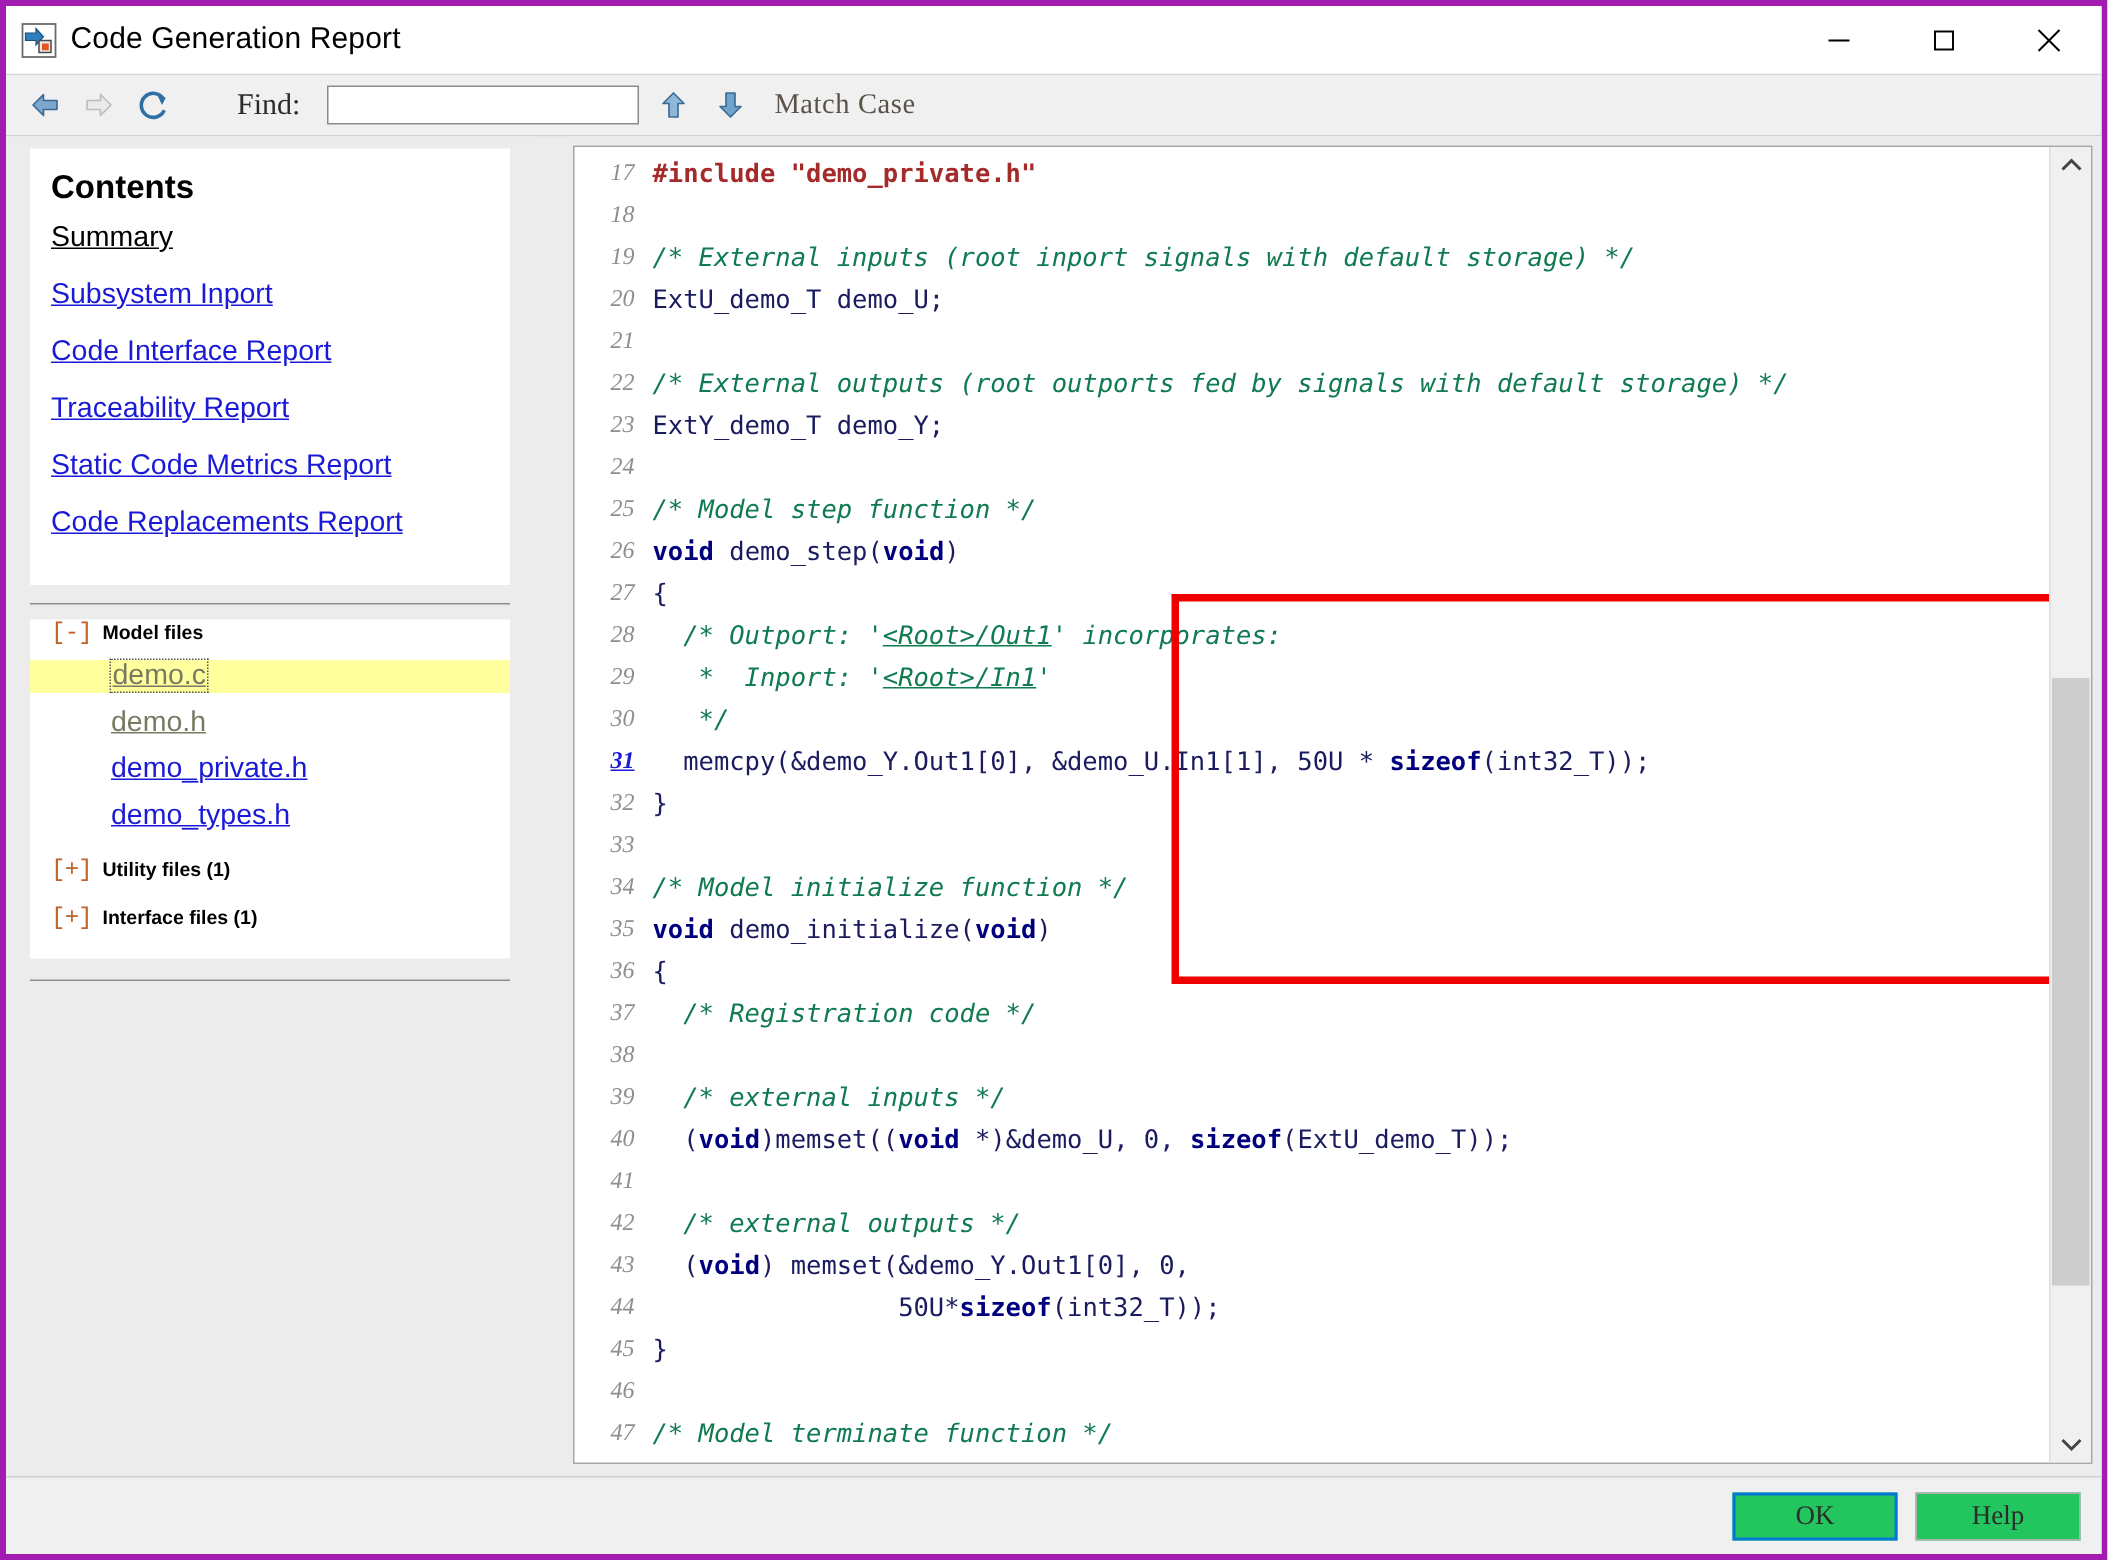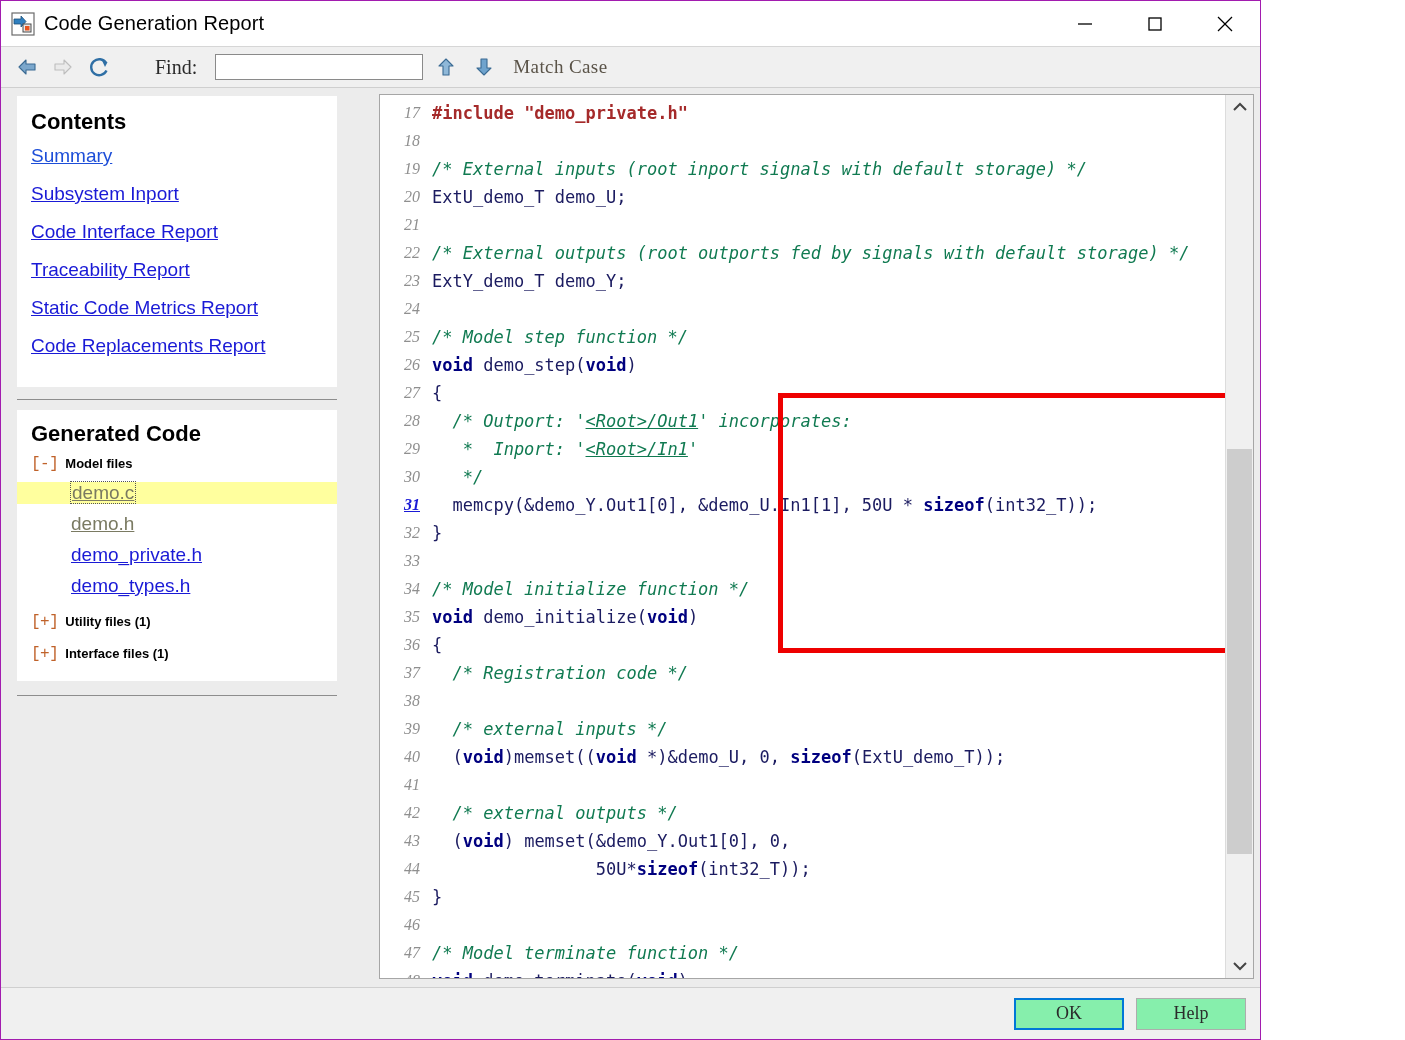"Code Generation Report" .window { border: 1px solid #a21caf -> 4px solid #a21caf; width: 1261px -> 1405px }
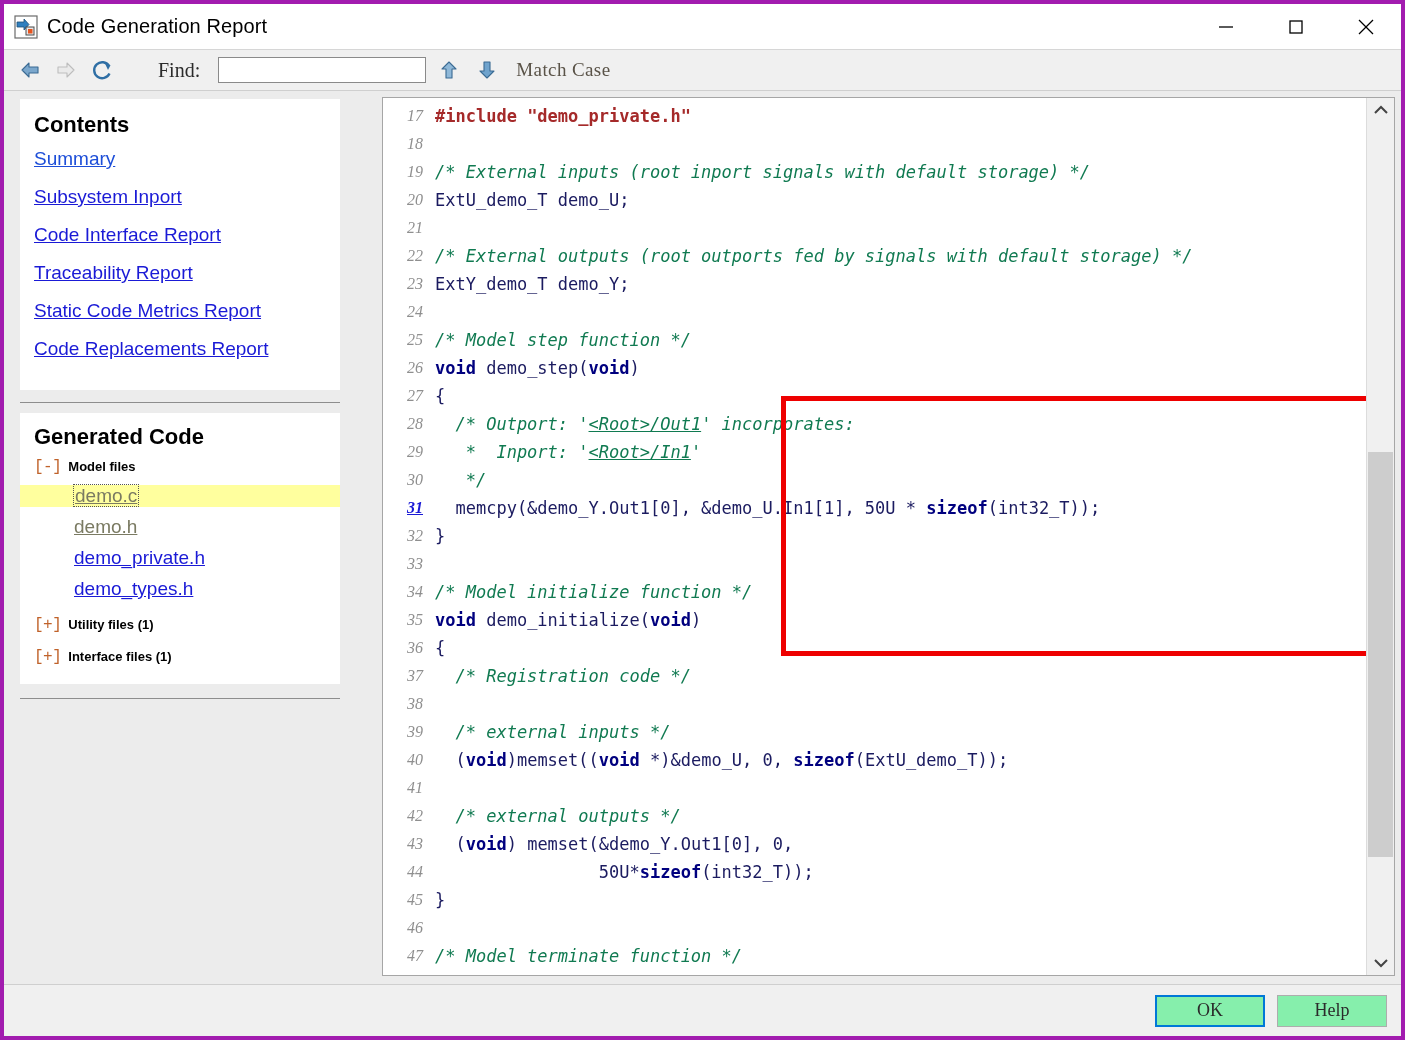"Summary" .side-link.visited { color: #1d4ed8 -> #000000 }
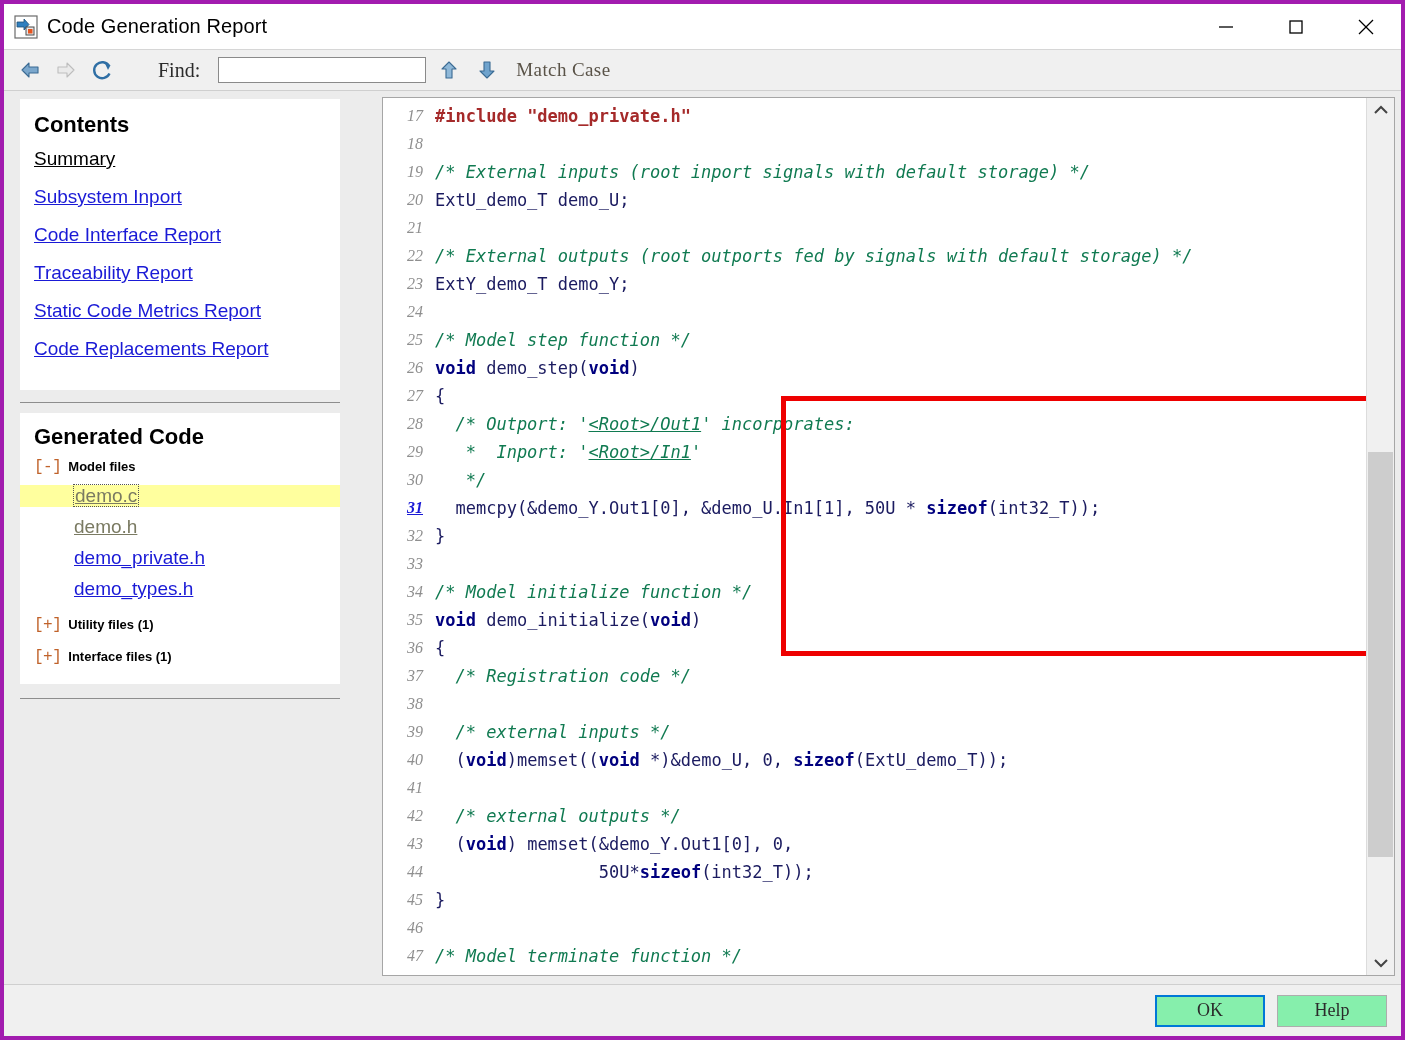"Generated Code" div.gen-title { html: <div>Generated Code</div> -> none }
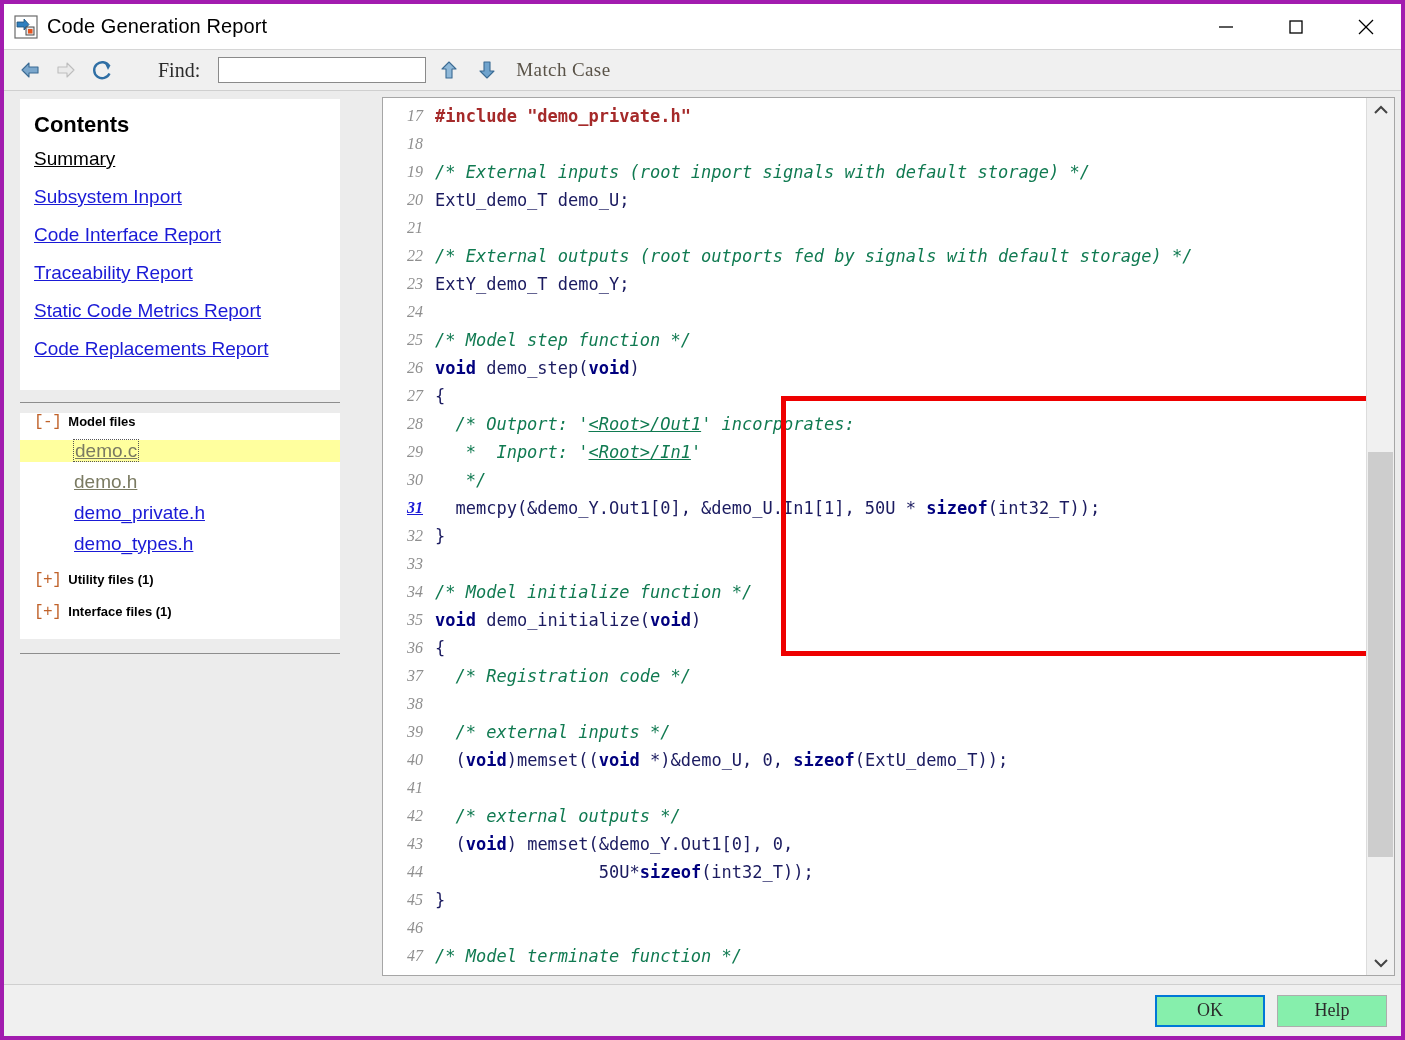"OK" .dlg-btn { background: #86efac -> #22c55e }
